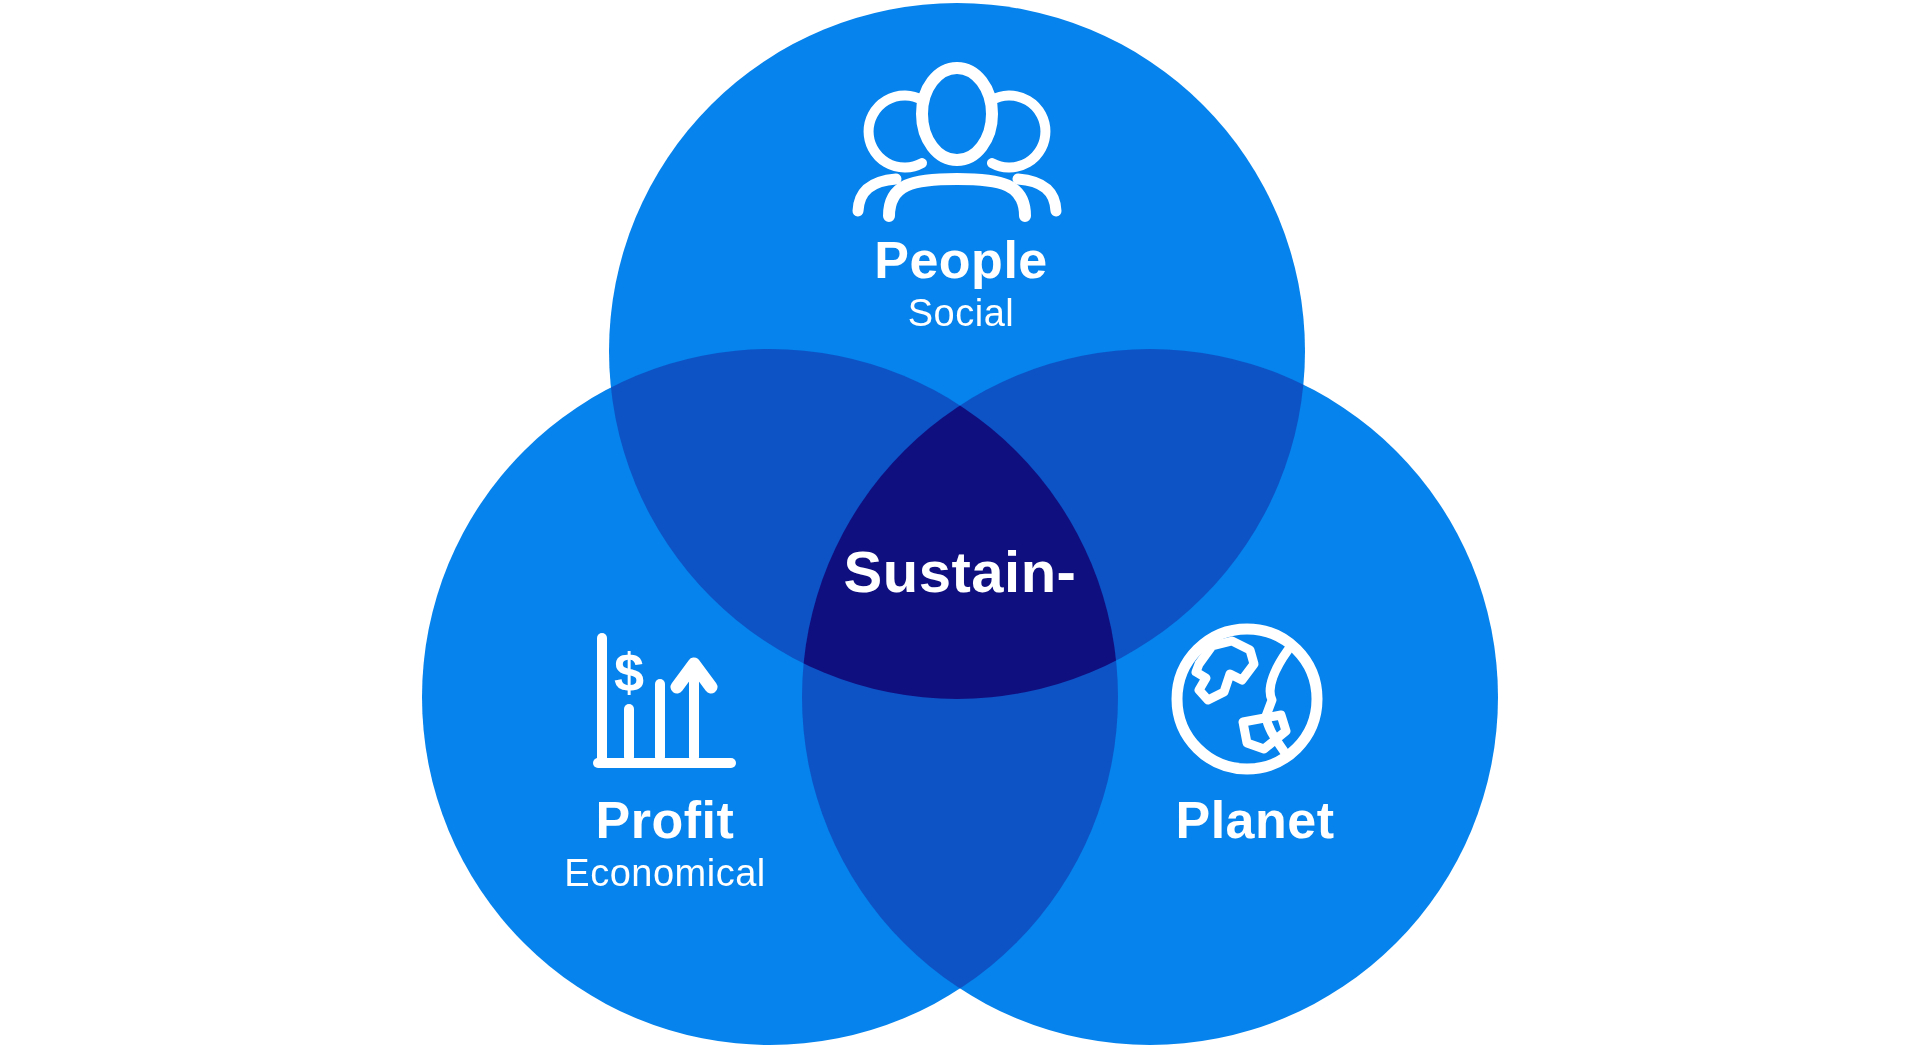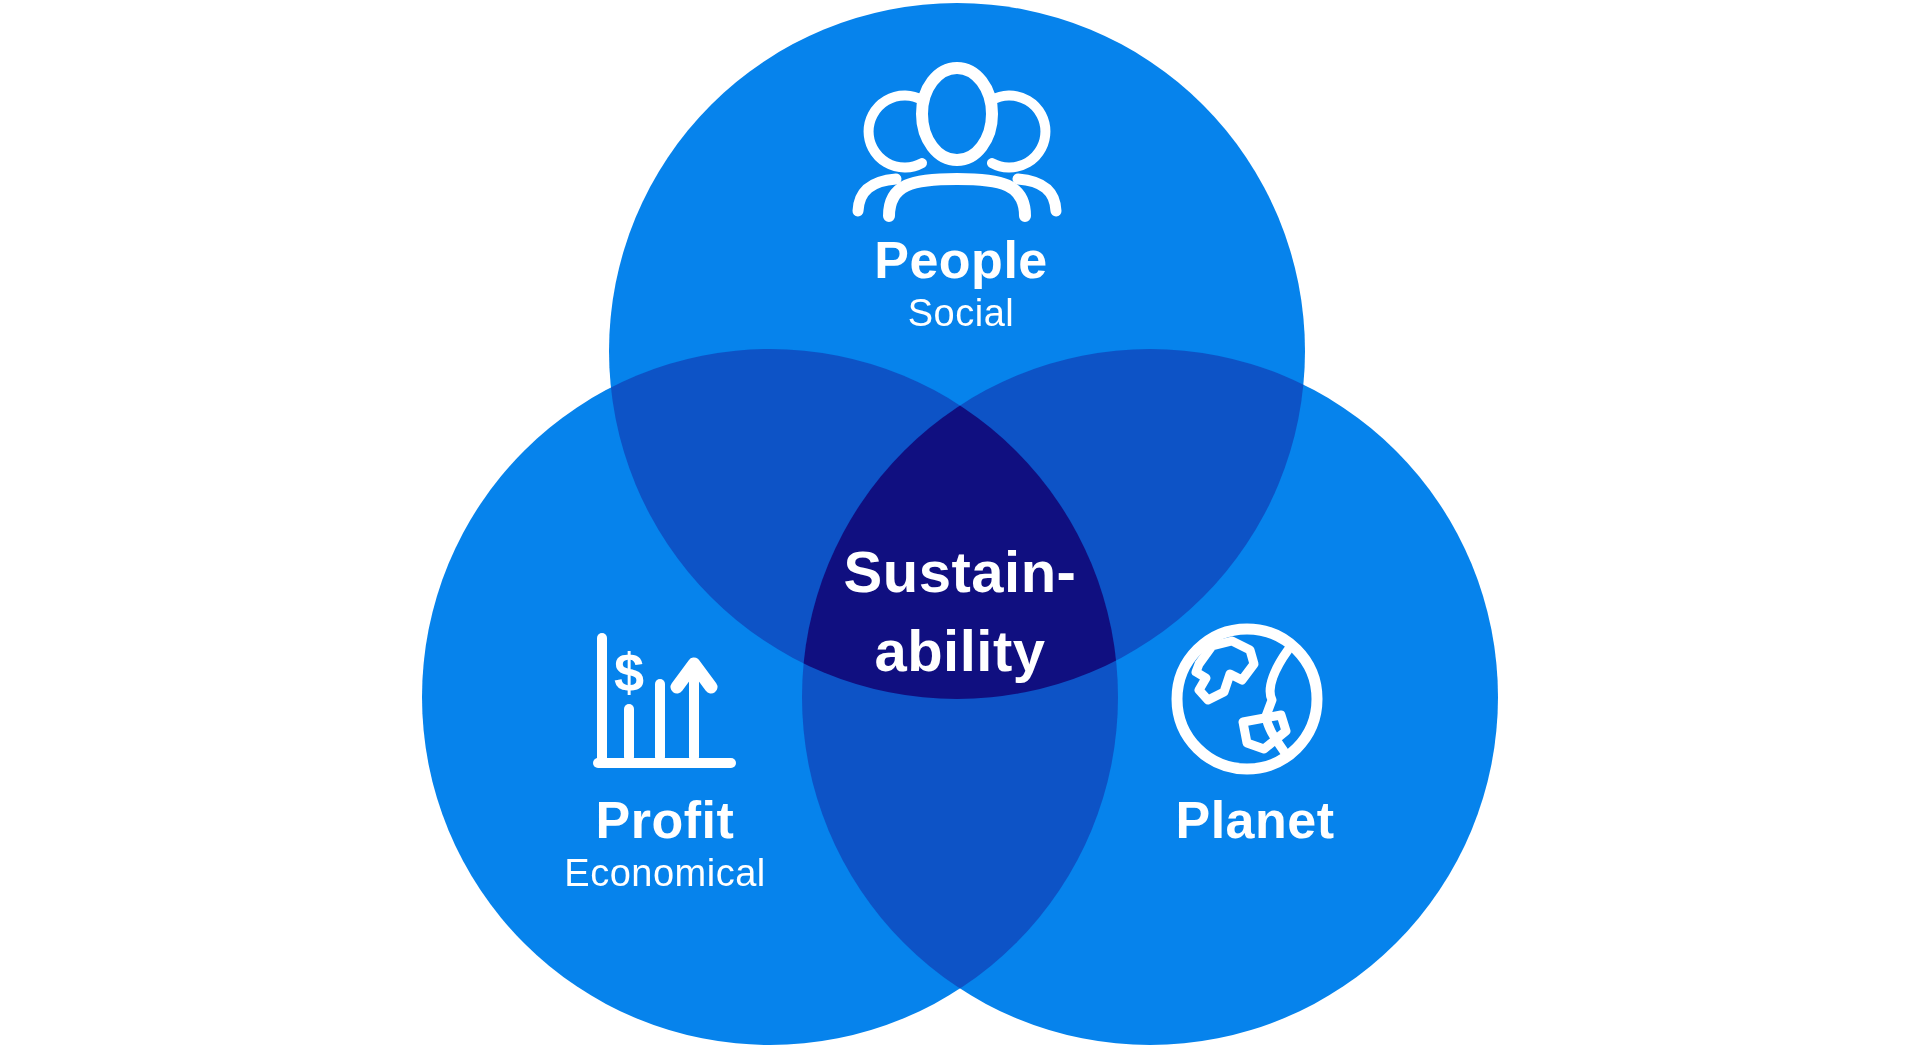"Sustain-" #center-label { text-align: center -> right }
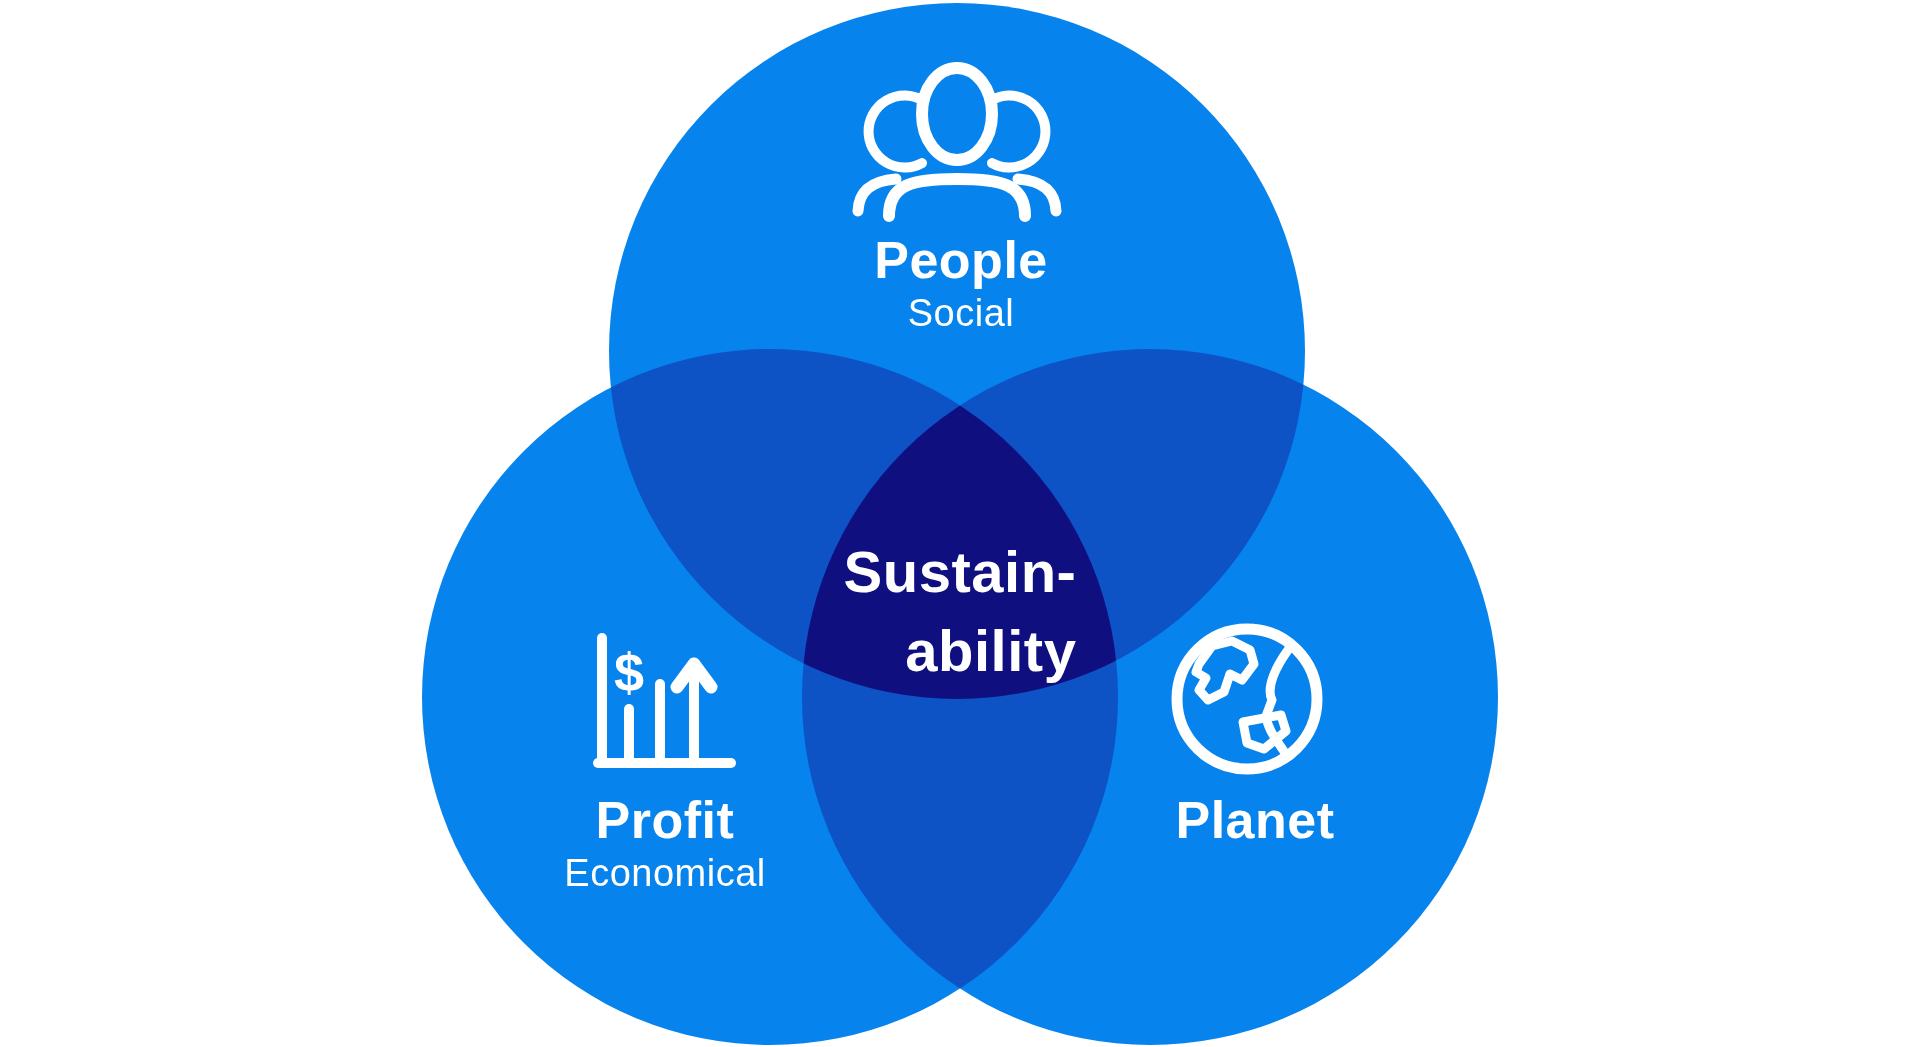"ability" div { html: <div>ability</div> -> none }
